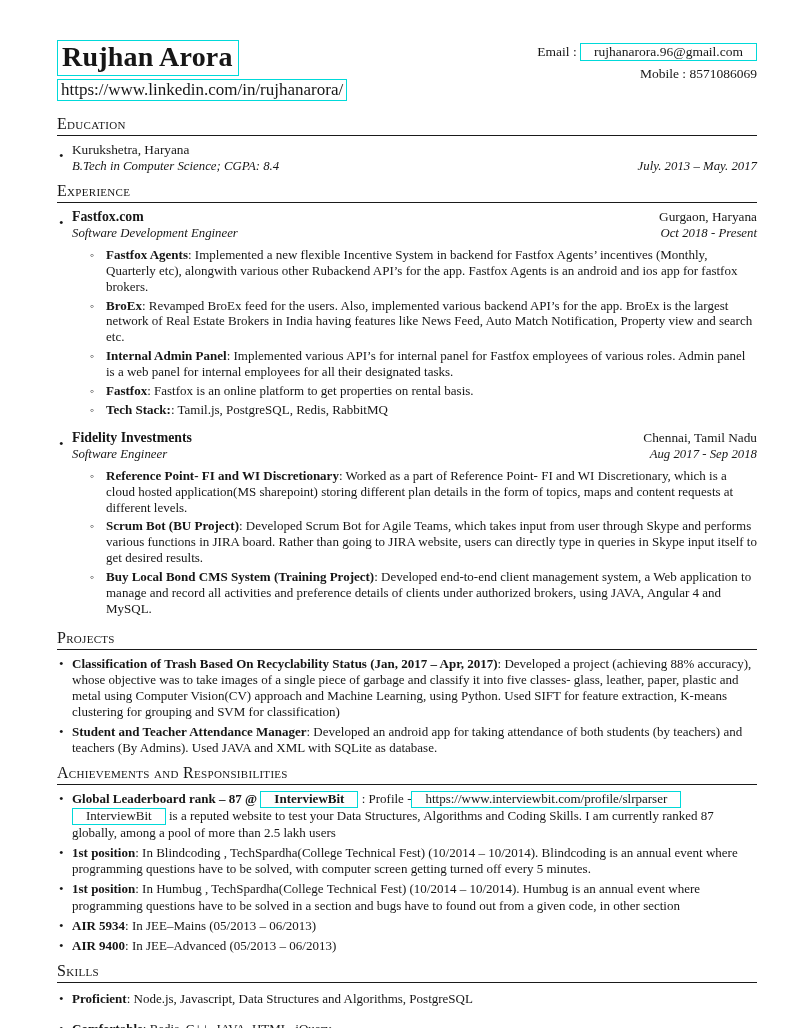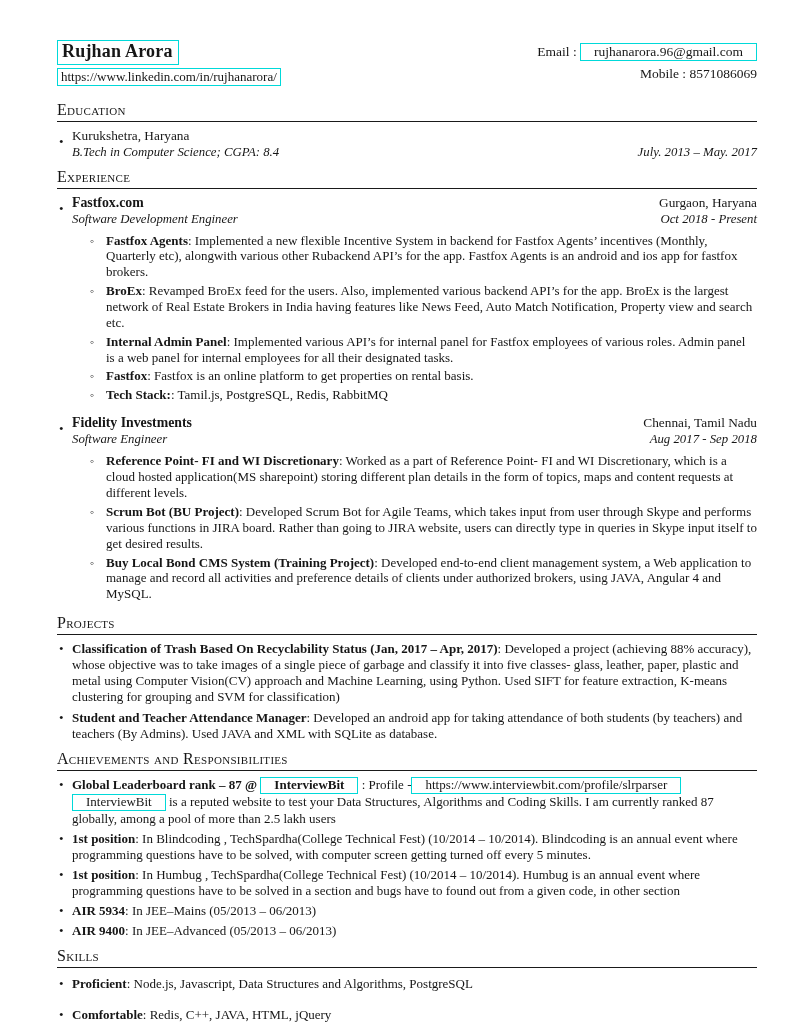"Rujhan Arora" .name-box { font-size: 18px -> 28px }
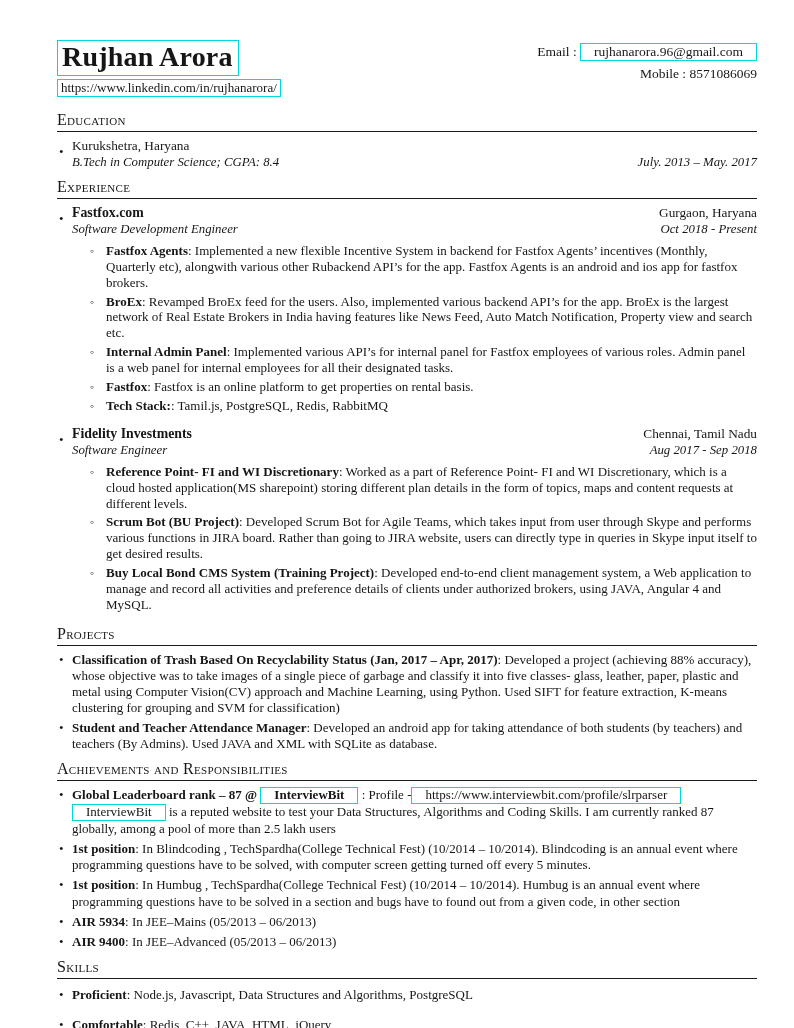"https://www.linkedin.com/in/rujhanarora/" .linkedin-box { font-size: 13px -> 17px }
